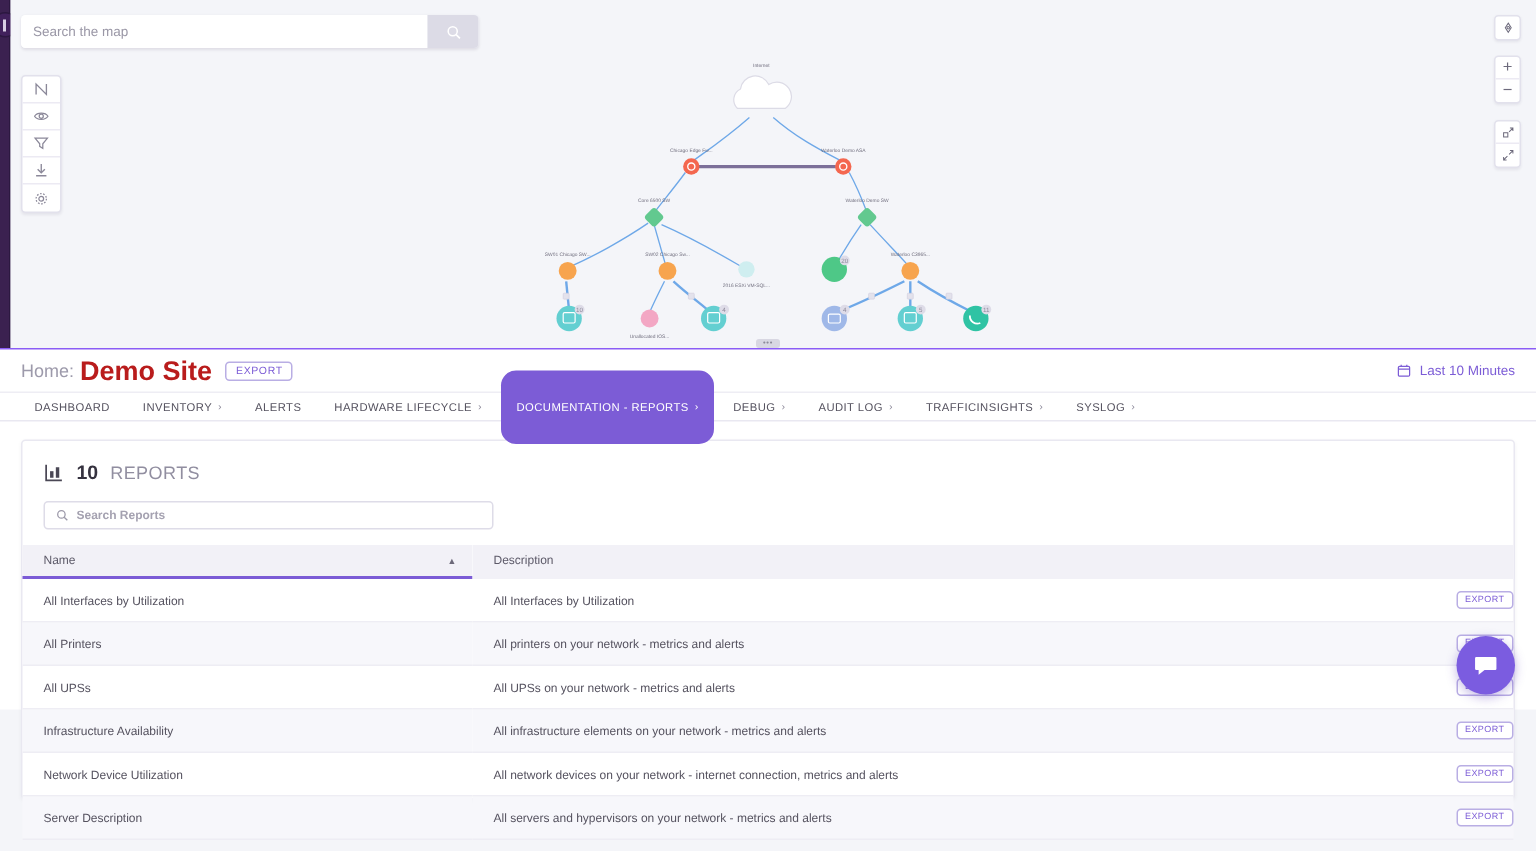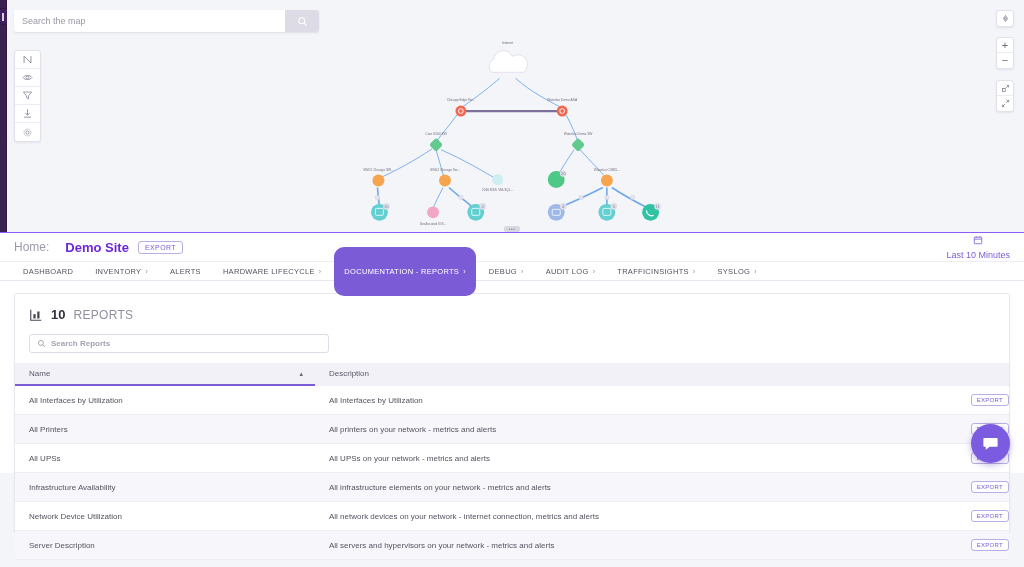"Demo Site" .crumb-site { color: #6d28d9 -> #b91c1c; font-size: 13px -> 18px; margin-left: 16px -> 4px }
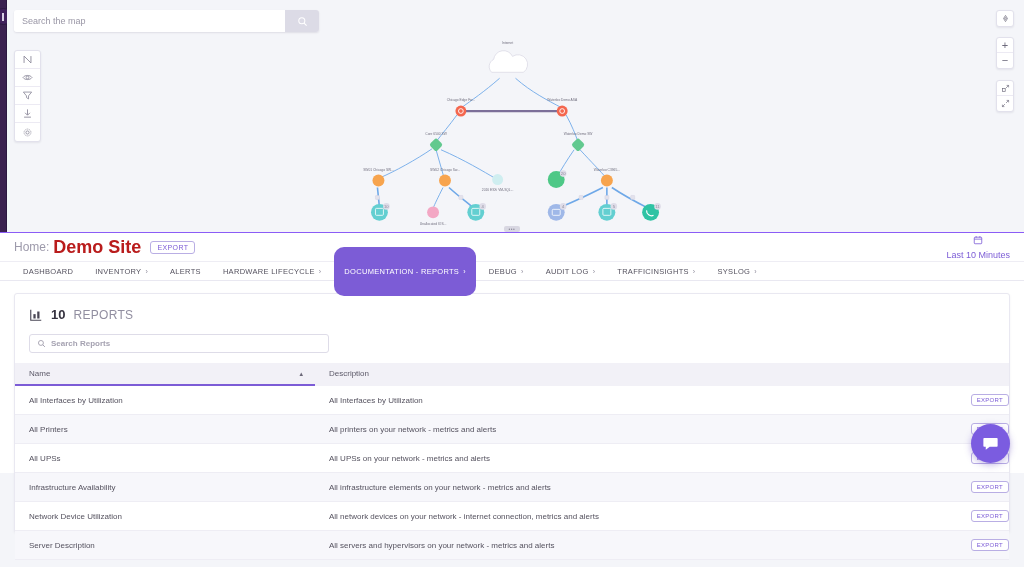"Last 10 Minutes" .time-range { align-items: center -> flex-end; flex-direction: column -> none }
